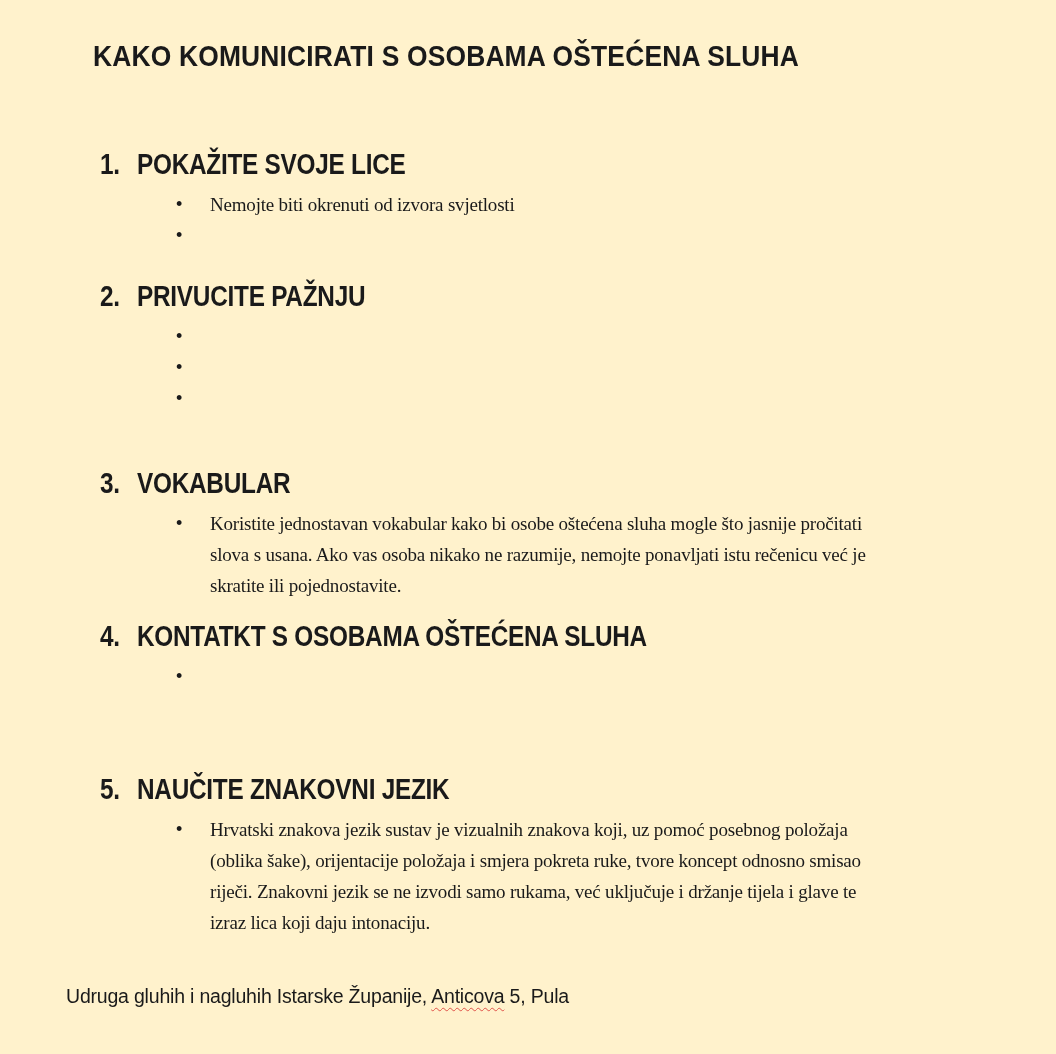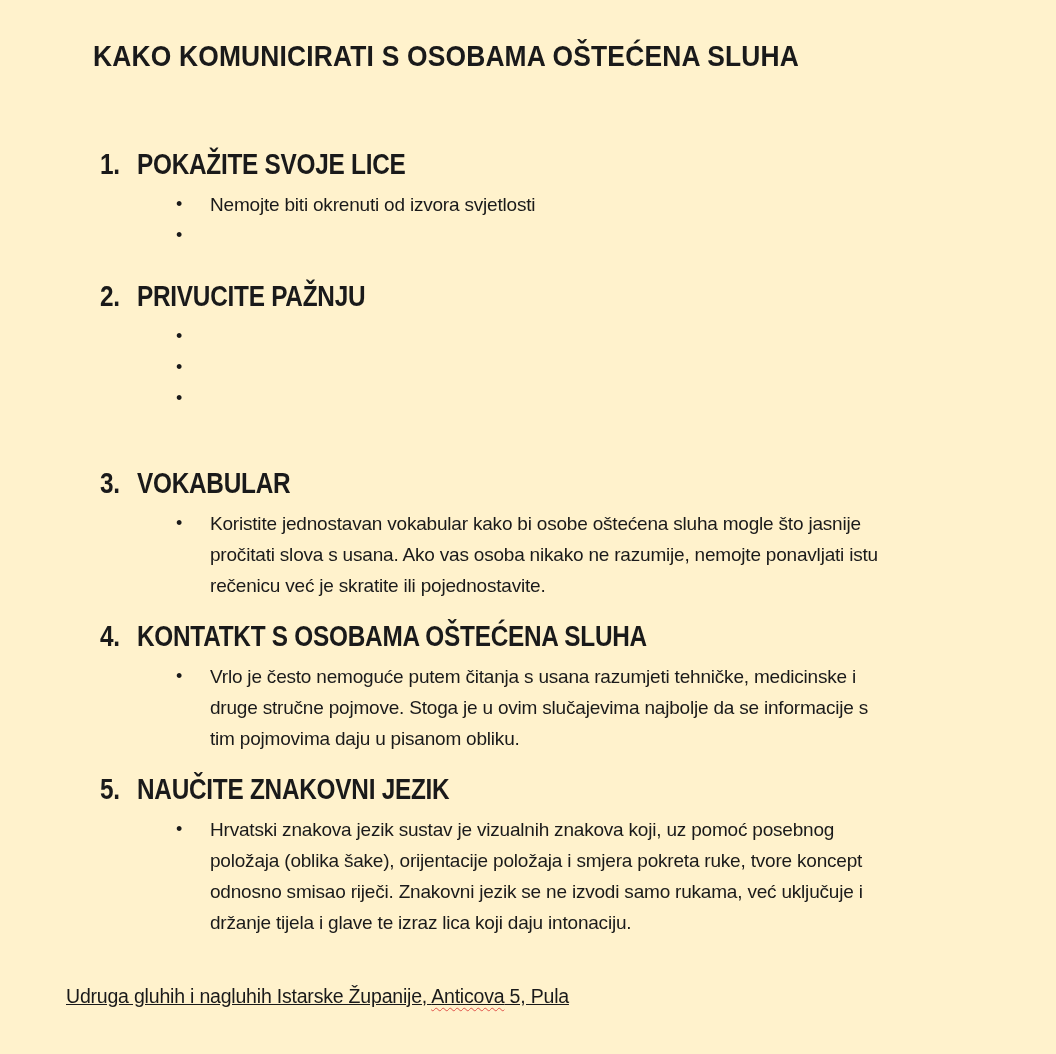"Nemojte biti okrenuti od izvora" .bullet .text { font-family: none -> Liberation Serif, serif }
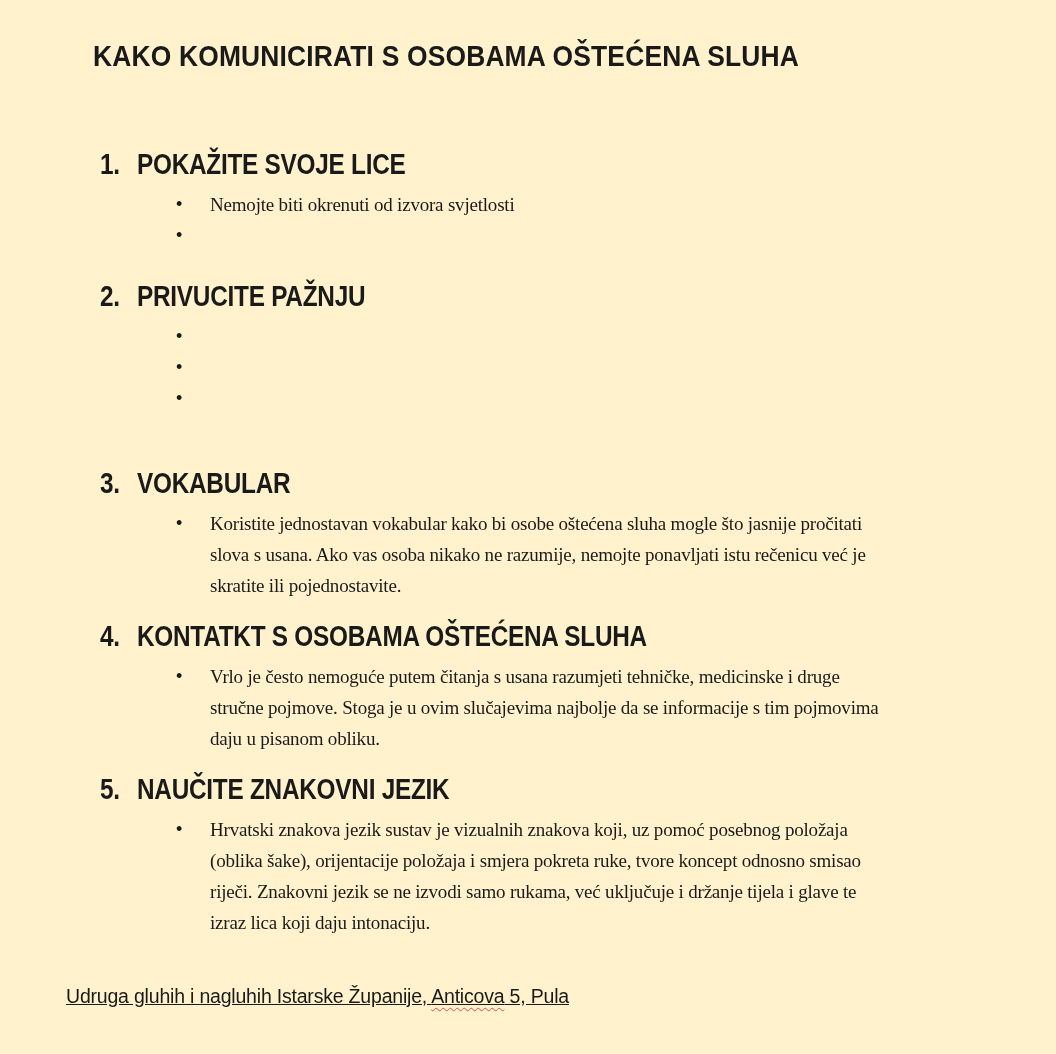"Vrlo je često nemoguće putem" span.text { html: <span>Vrlo je često nemoguće putem čitanja s usana razumjeti tehničke, medicinske i druge stručne pojmove. Stoga je u ovim slučajevima najbolje da se informacije s tim pojmovima daju u pisanom obliku.</span> -> none }
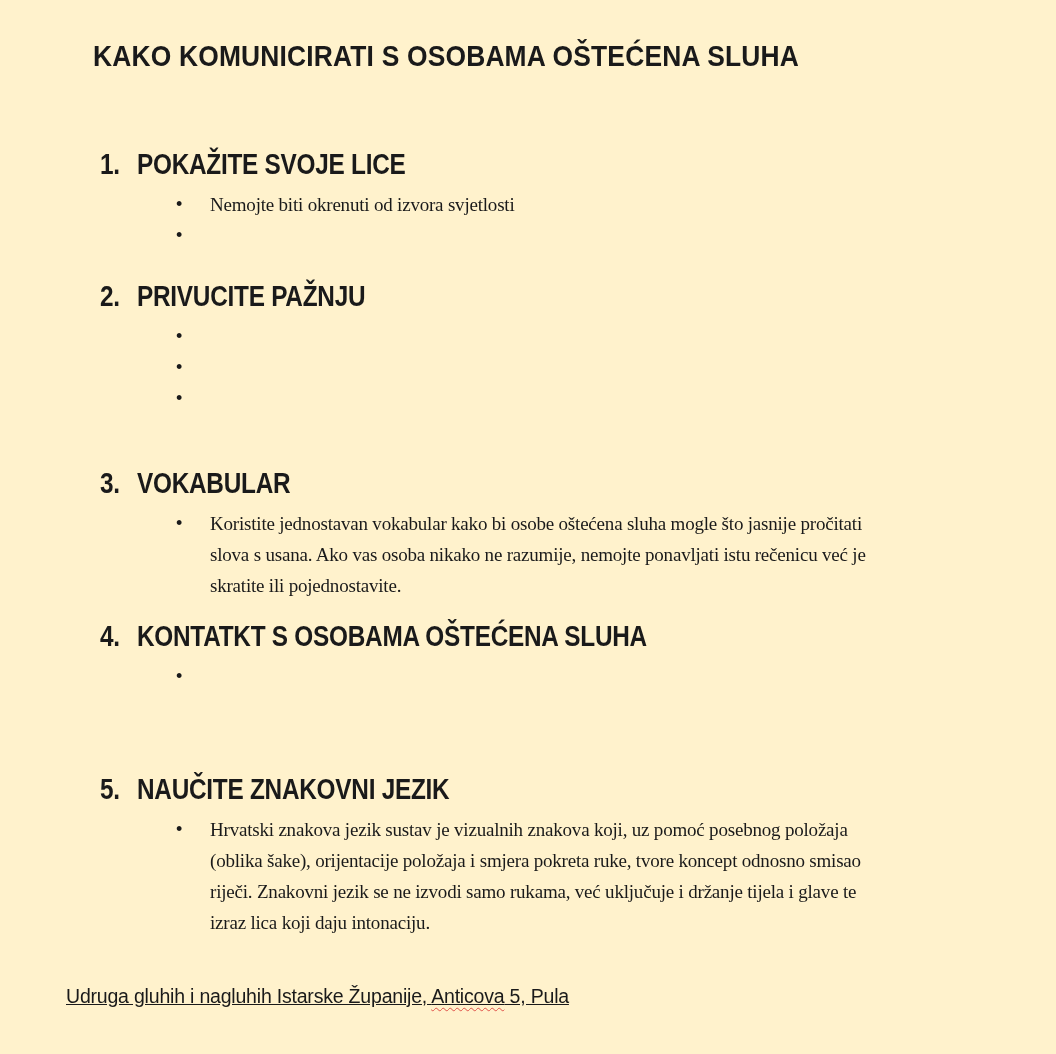"Udruga gluhih i nagluhih Istarske" .footer { text-decoration: underline -> none }
